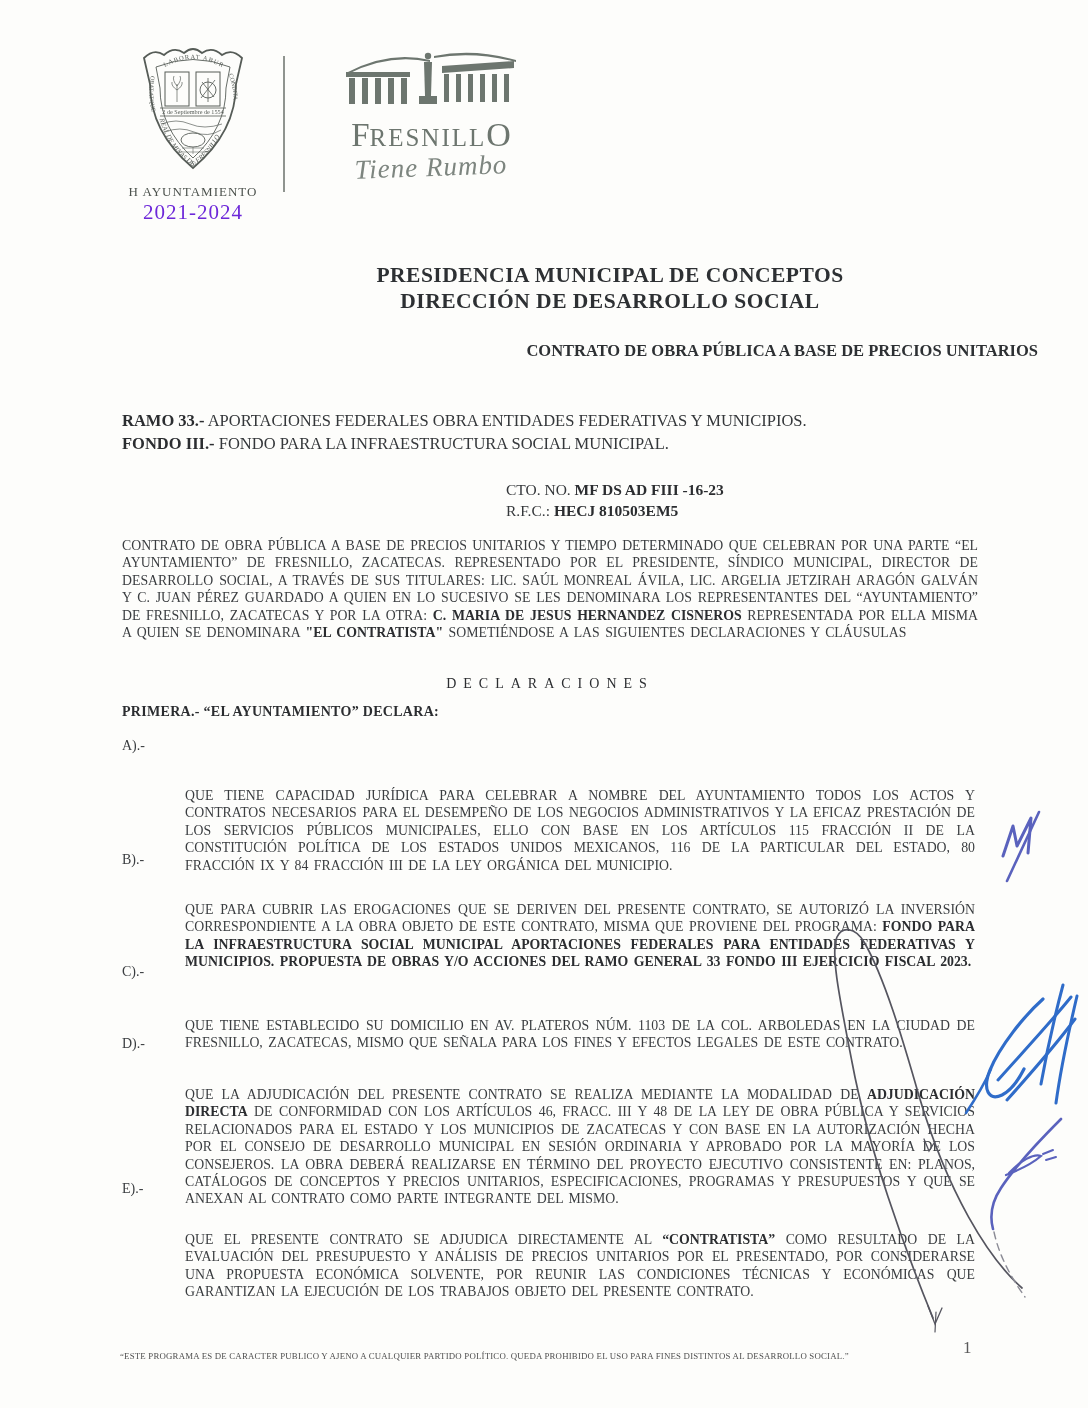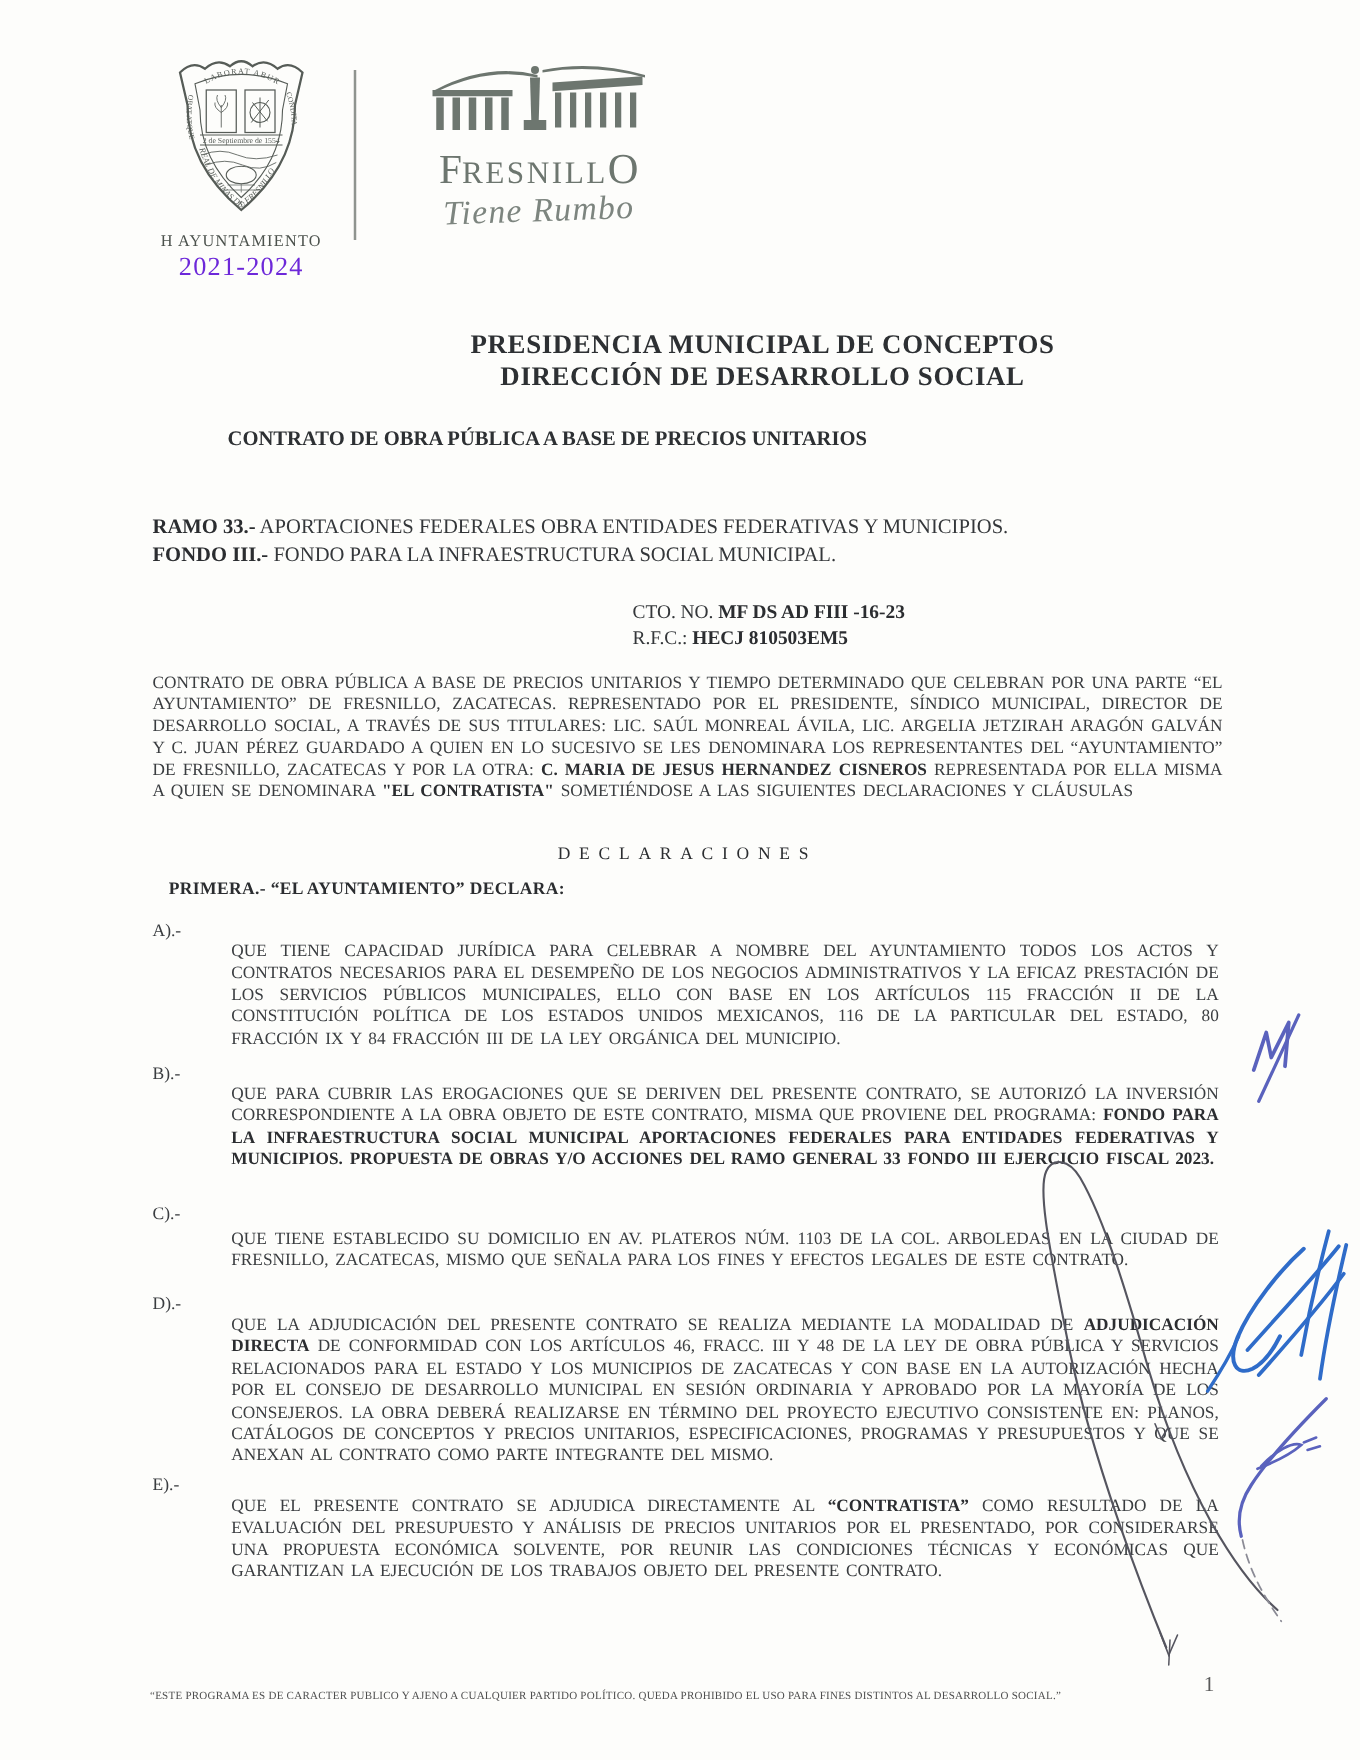"CONTRATO DE OBRA PÚBLICA A BASE DE PRECIOS UNITARIOS" .subtitle { text-align: left -> right }
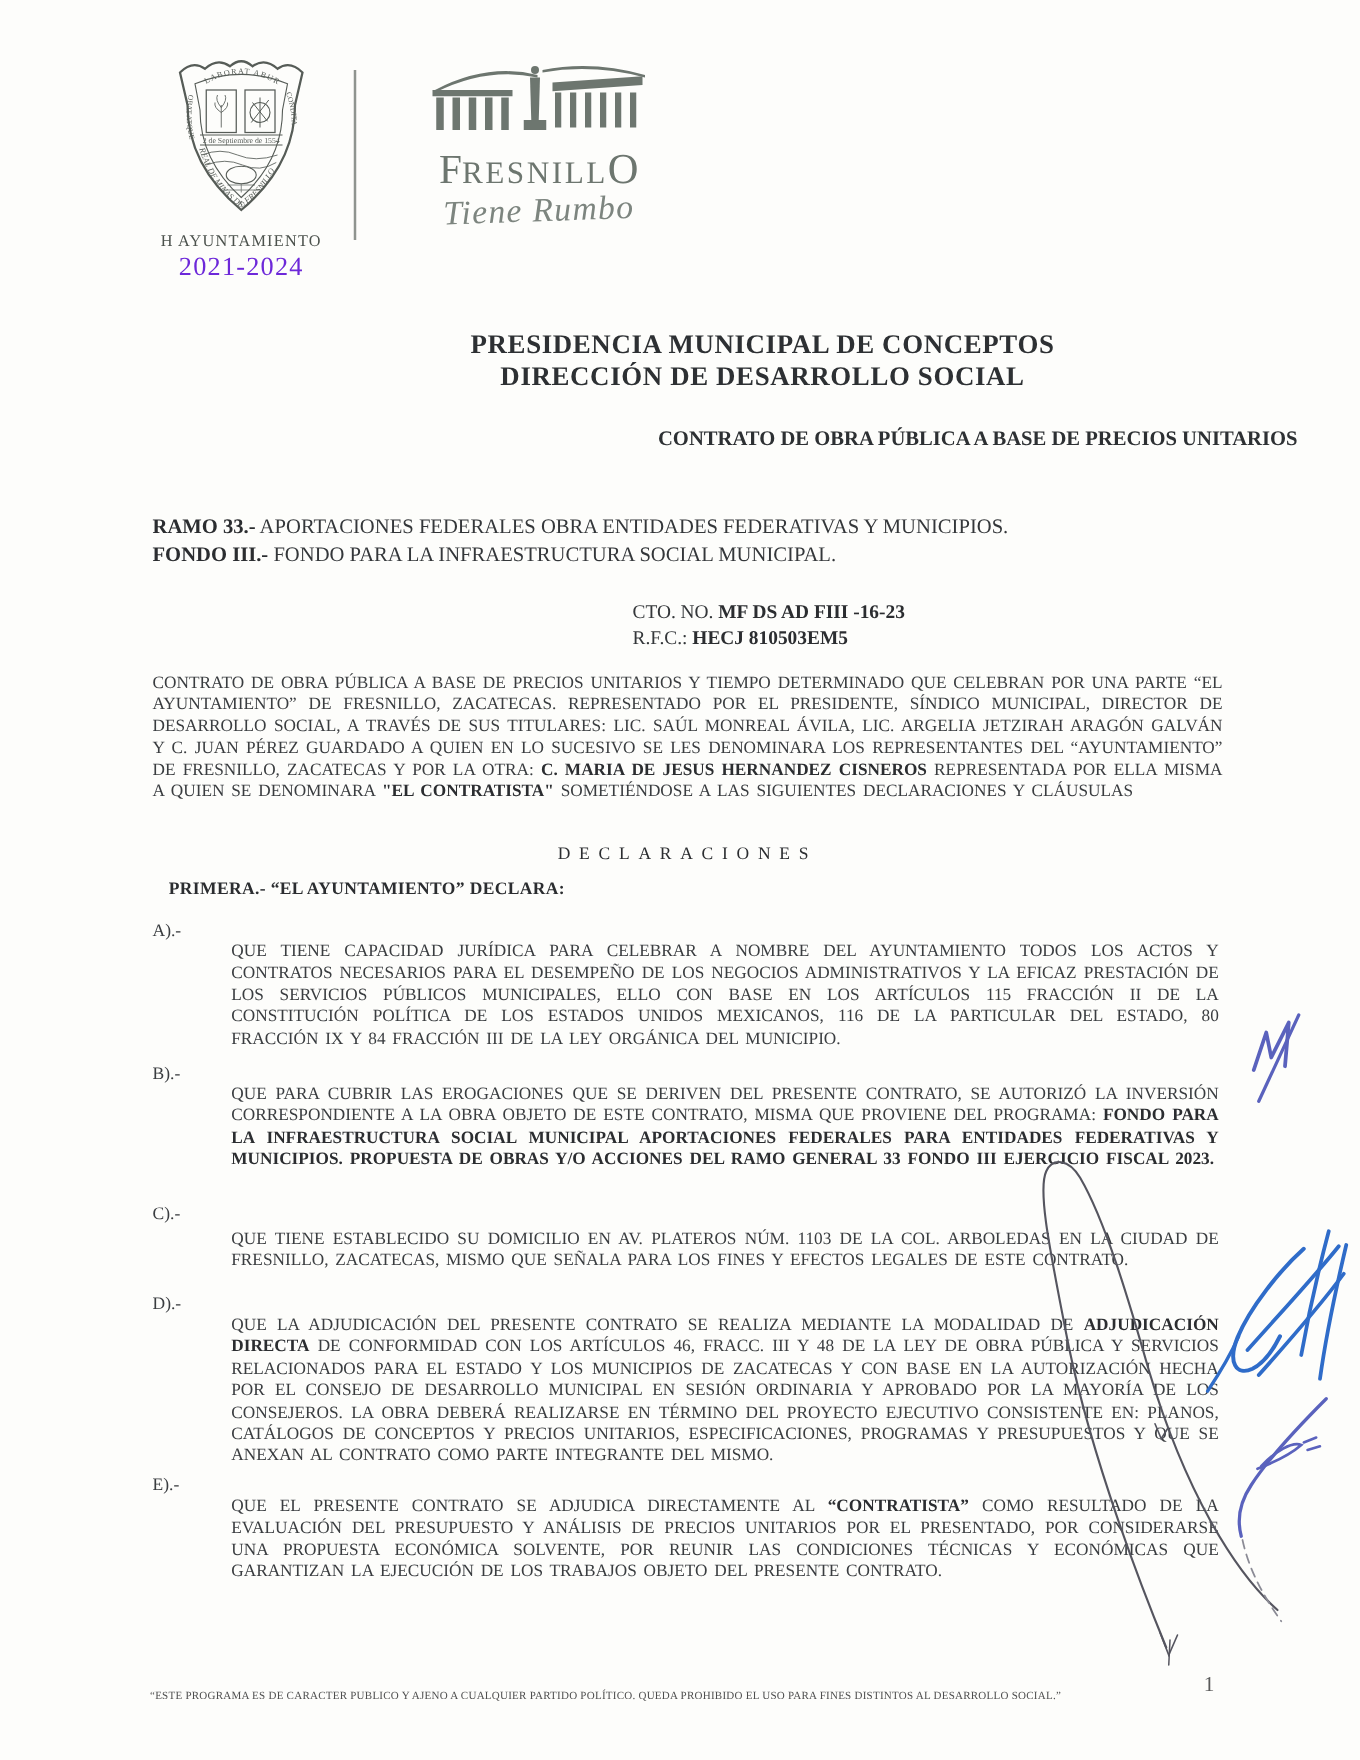"PRIMERA.- “EL AYUNTAMIENTO” DECLARA:" .primera { margin-left: 13px -> none }
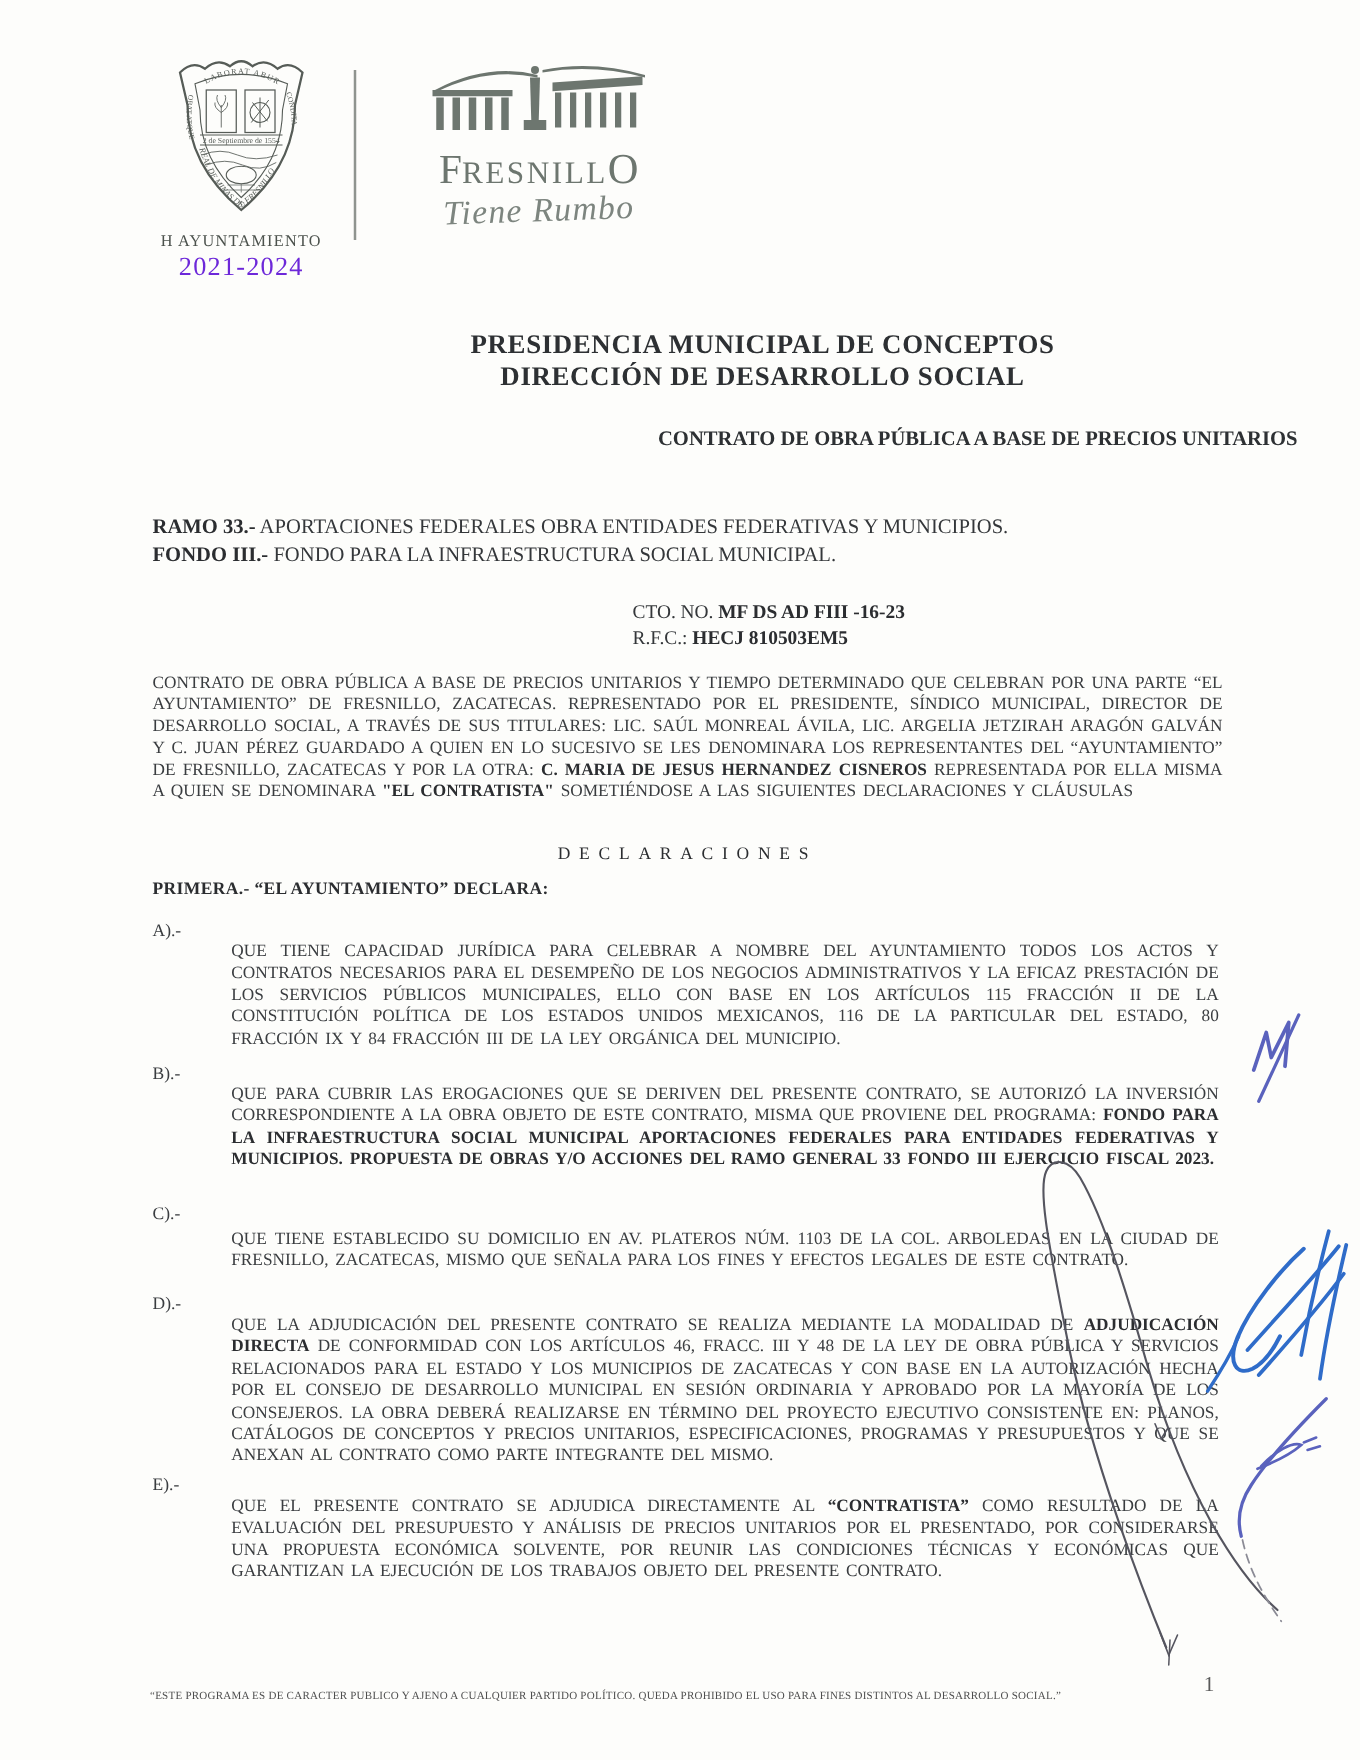"QUE TIENE CAPACIDAD JURÍDICA PARA" .item-text { margin-top: none -> 35px }
